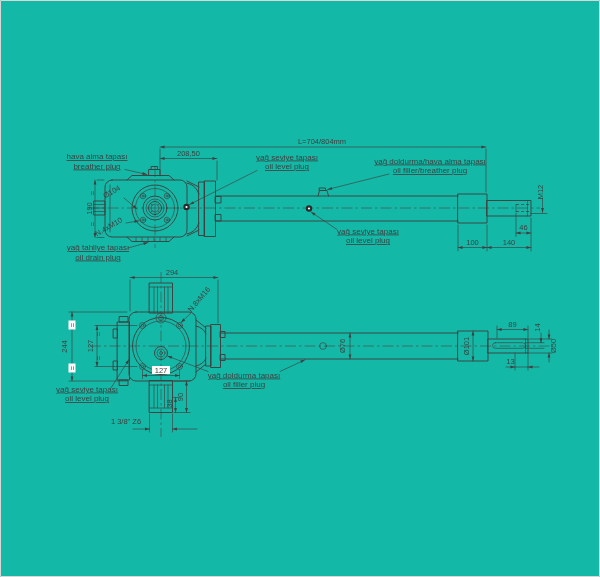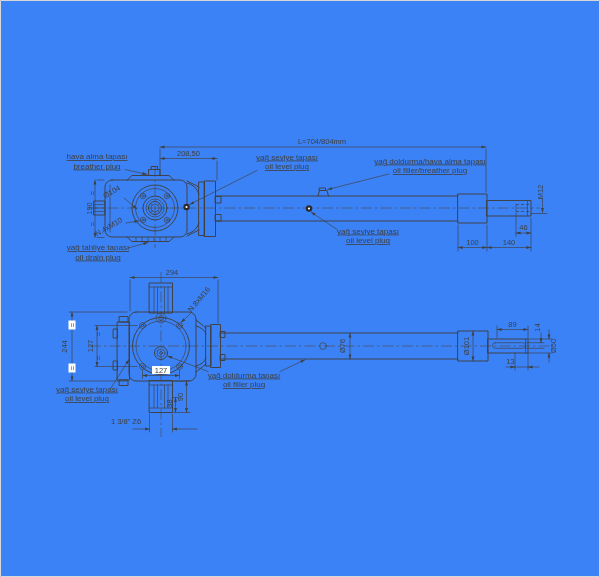"L=704/804mm" .canvas { background: #3b82f6 -> #14b8a6 }
